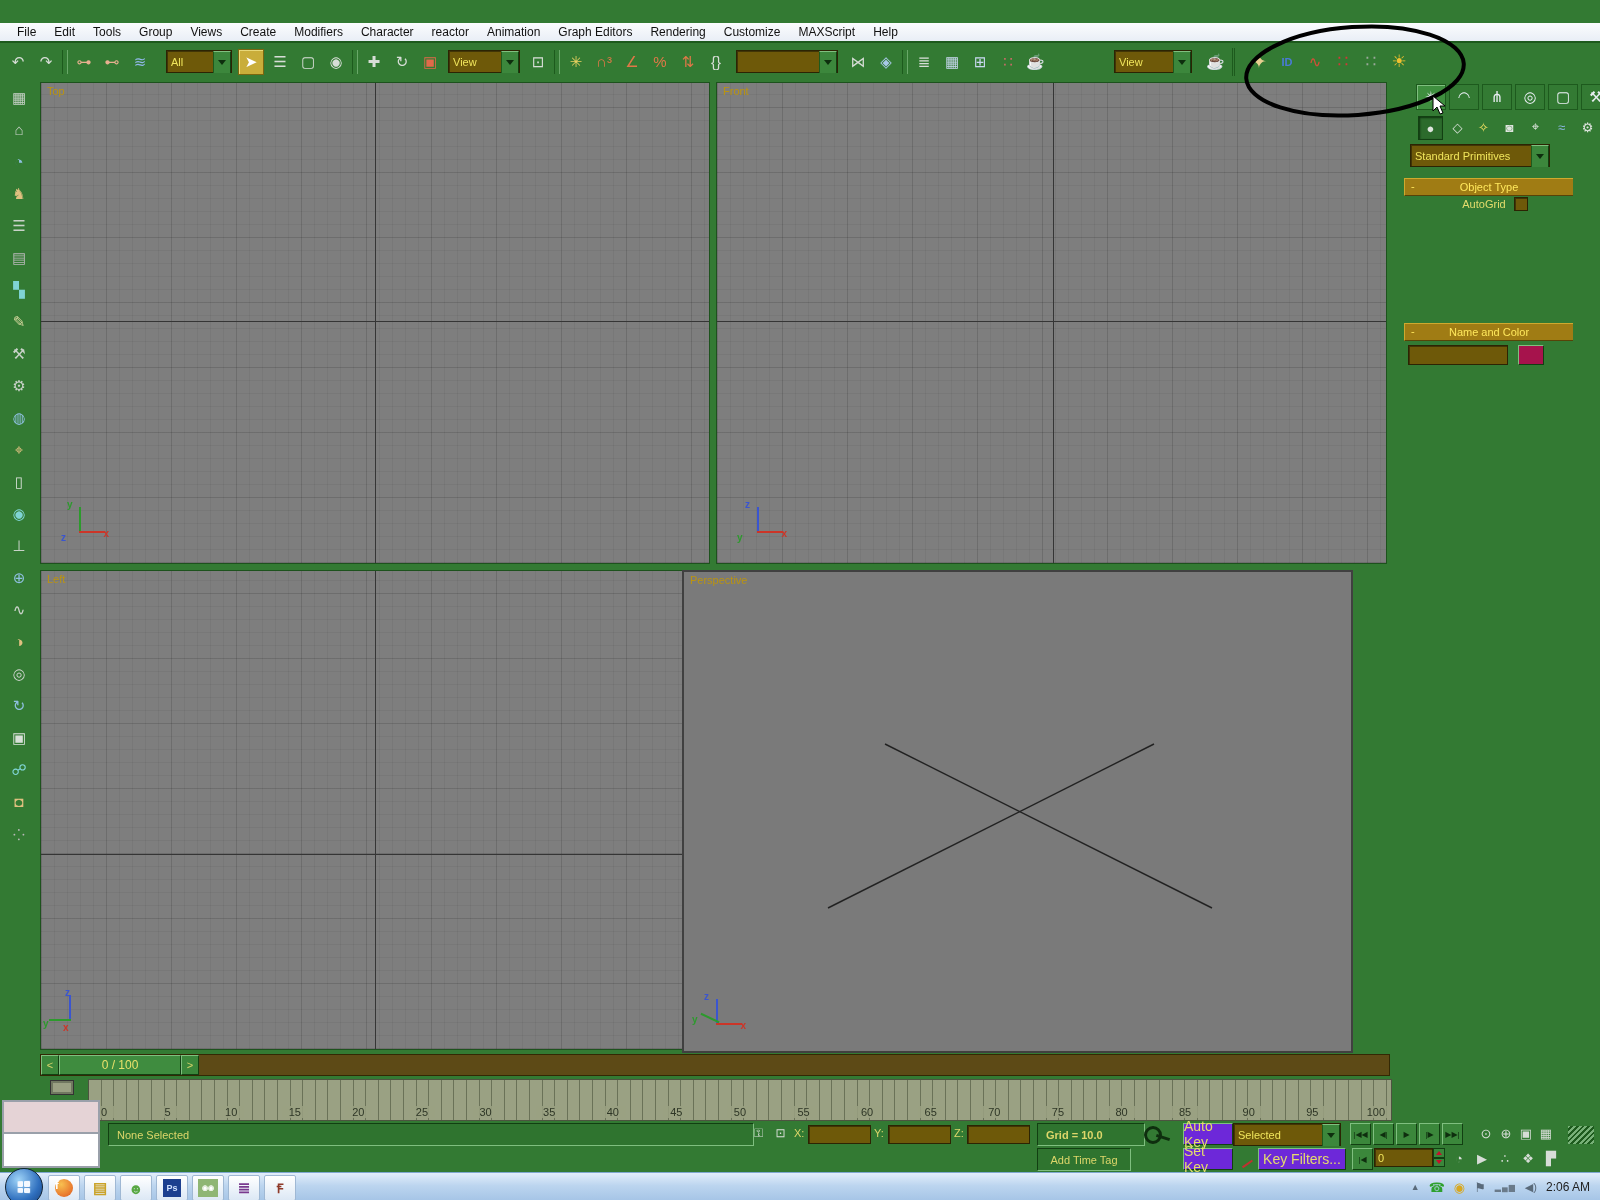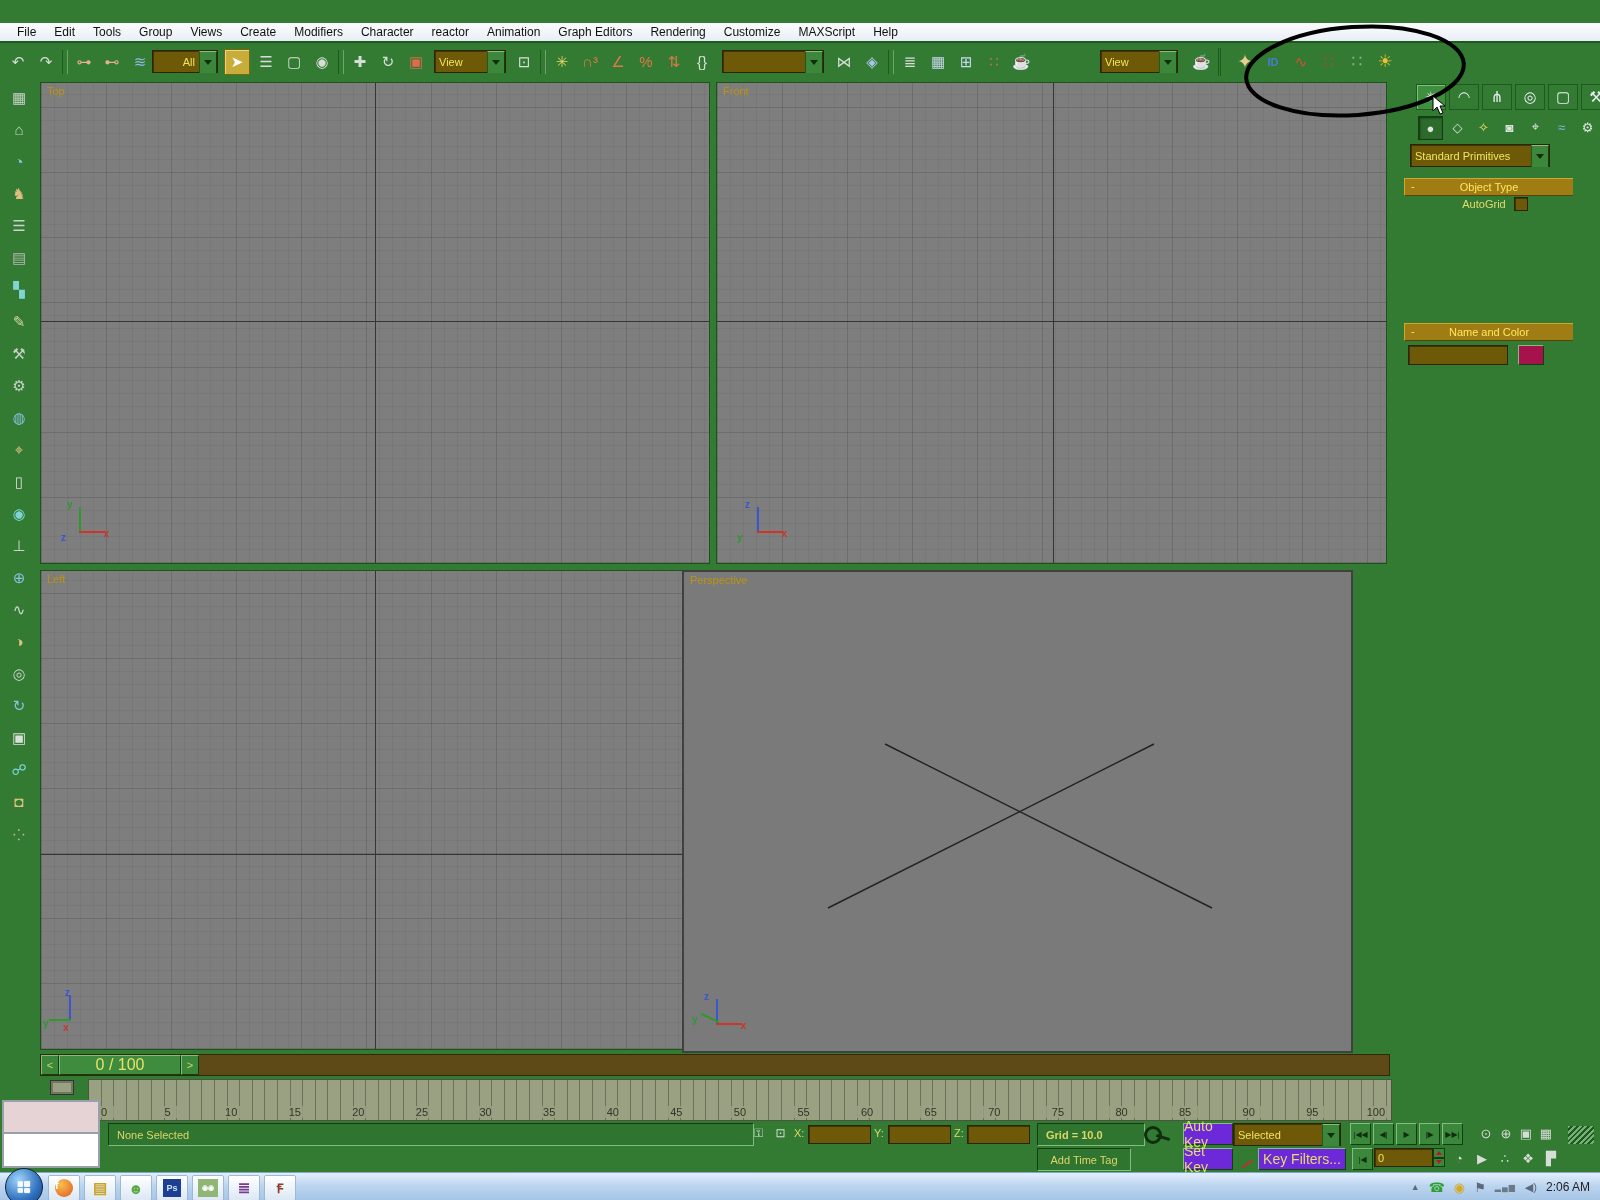"All" .dd-all { margin-left: none -> 14px; text-align: right -> none }
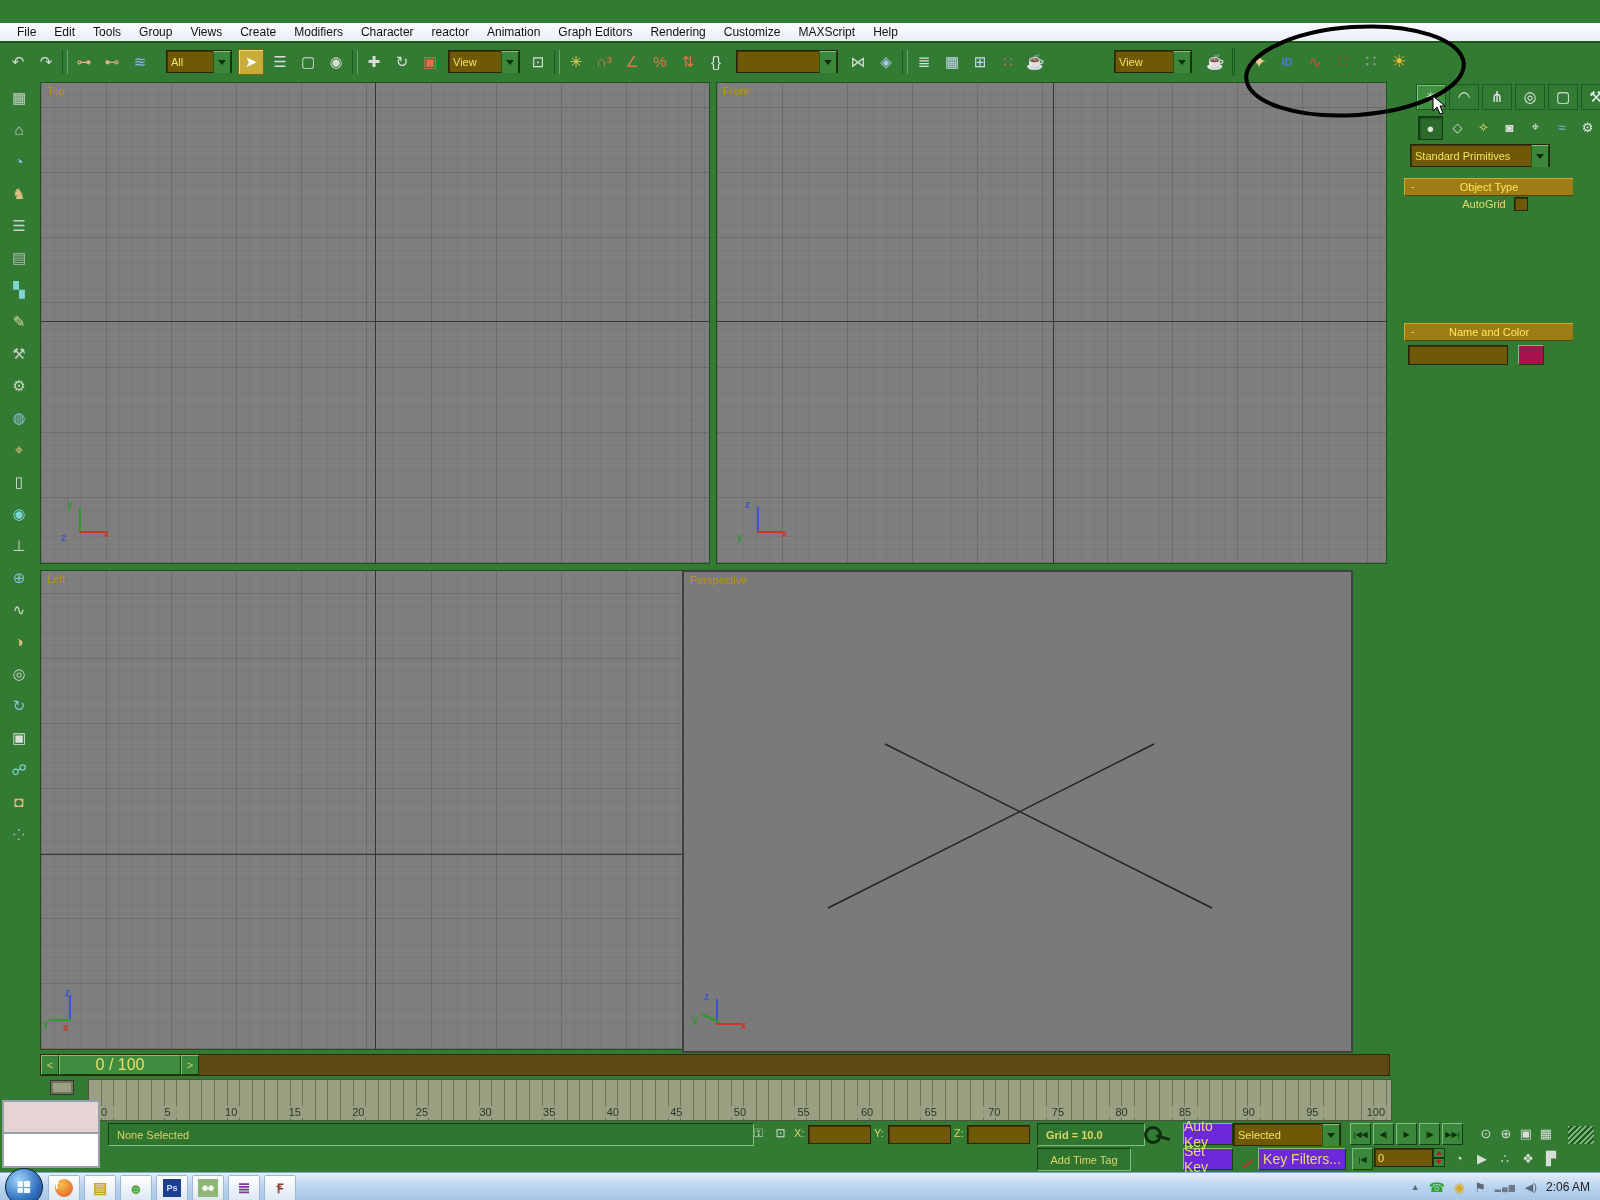"0 / 100" .ts-handle { font-size: 16px -> 12px }
